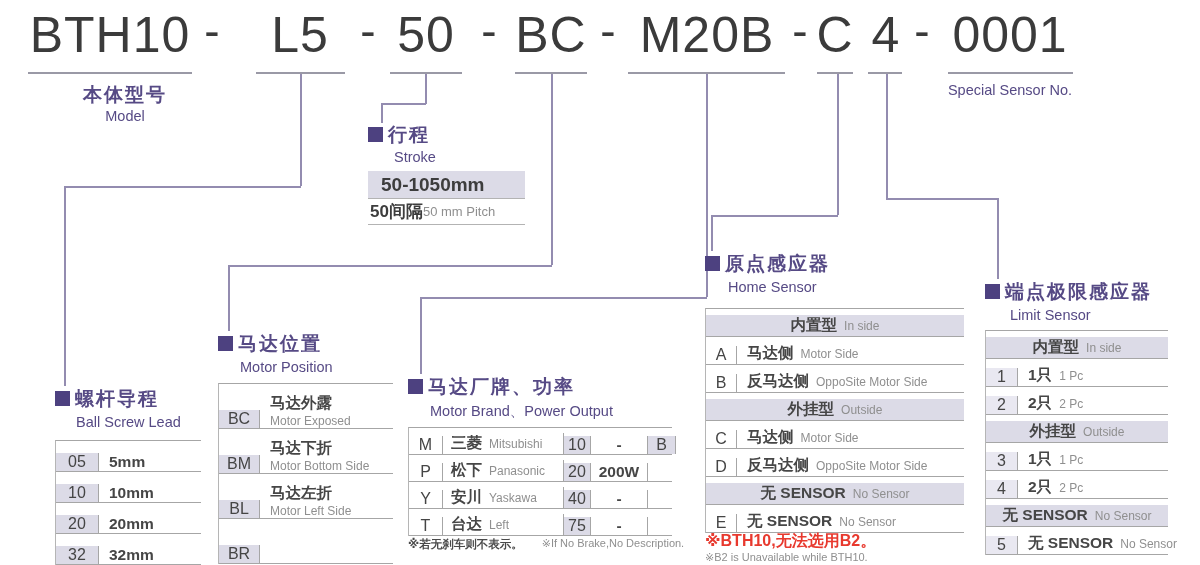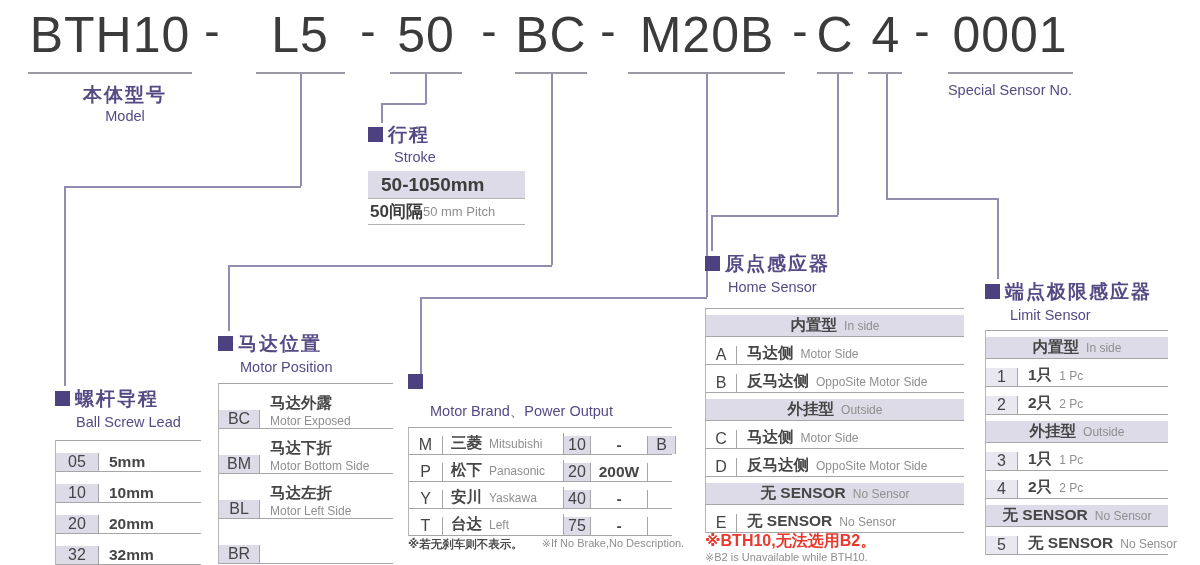"马达厂牌、功率" span.p-zh { html: none -> <span>马达厂牌、功率</span> }
